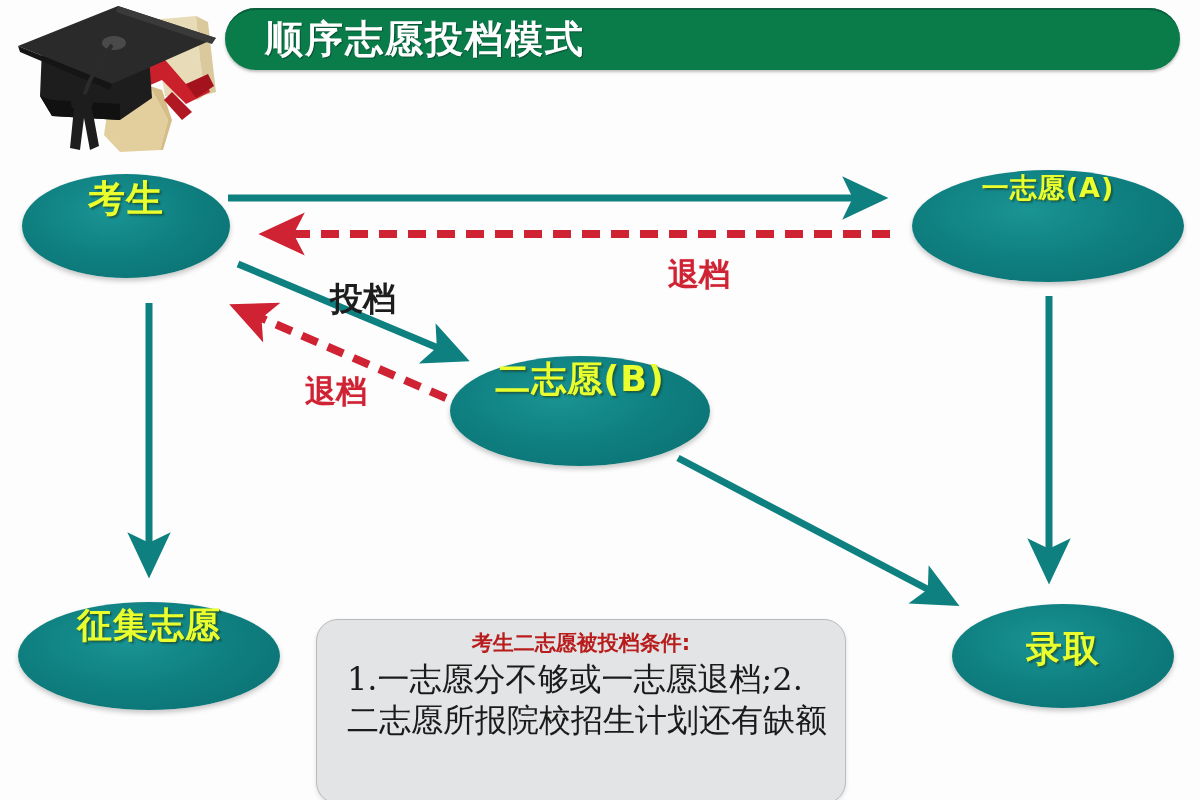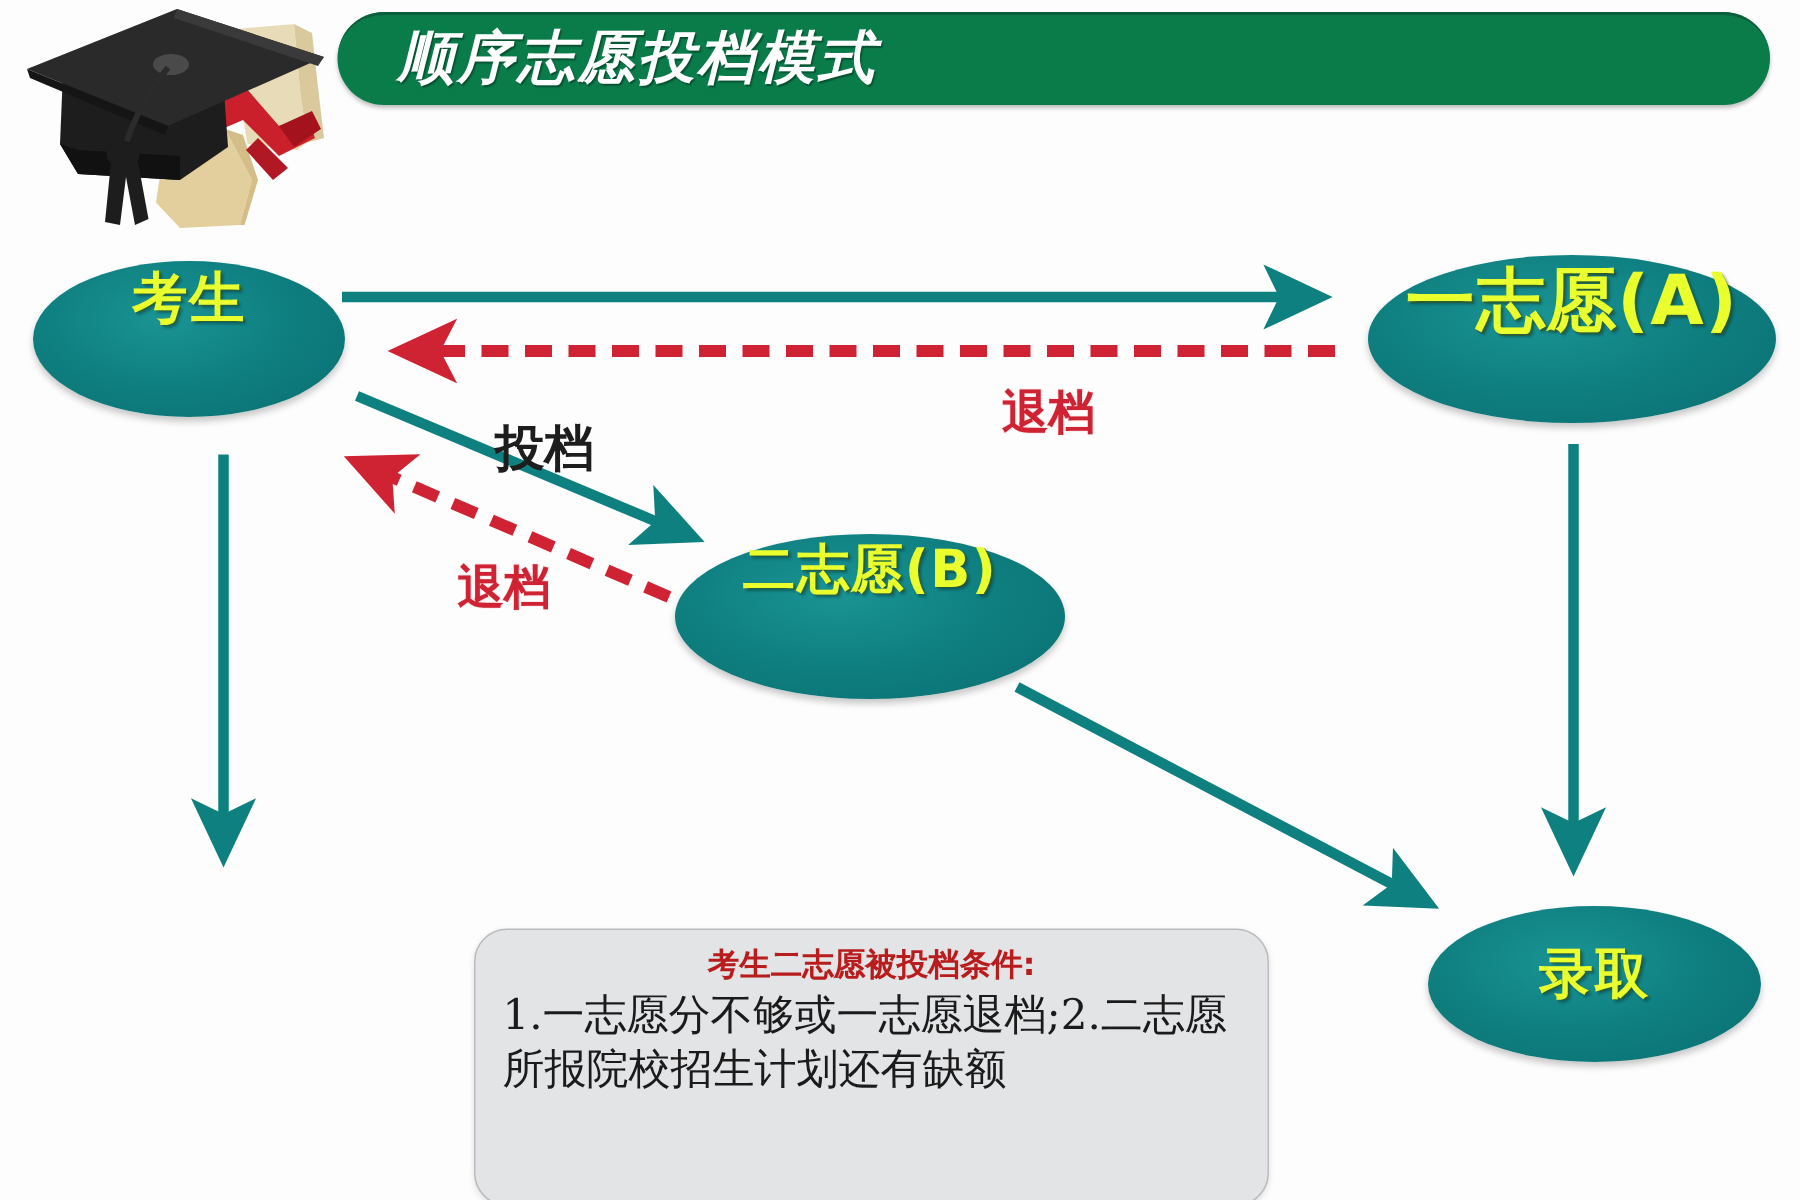"顺序志愿投档模式" .banner { font-style: italic -> none }
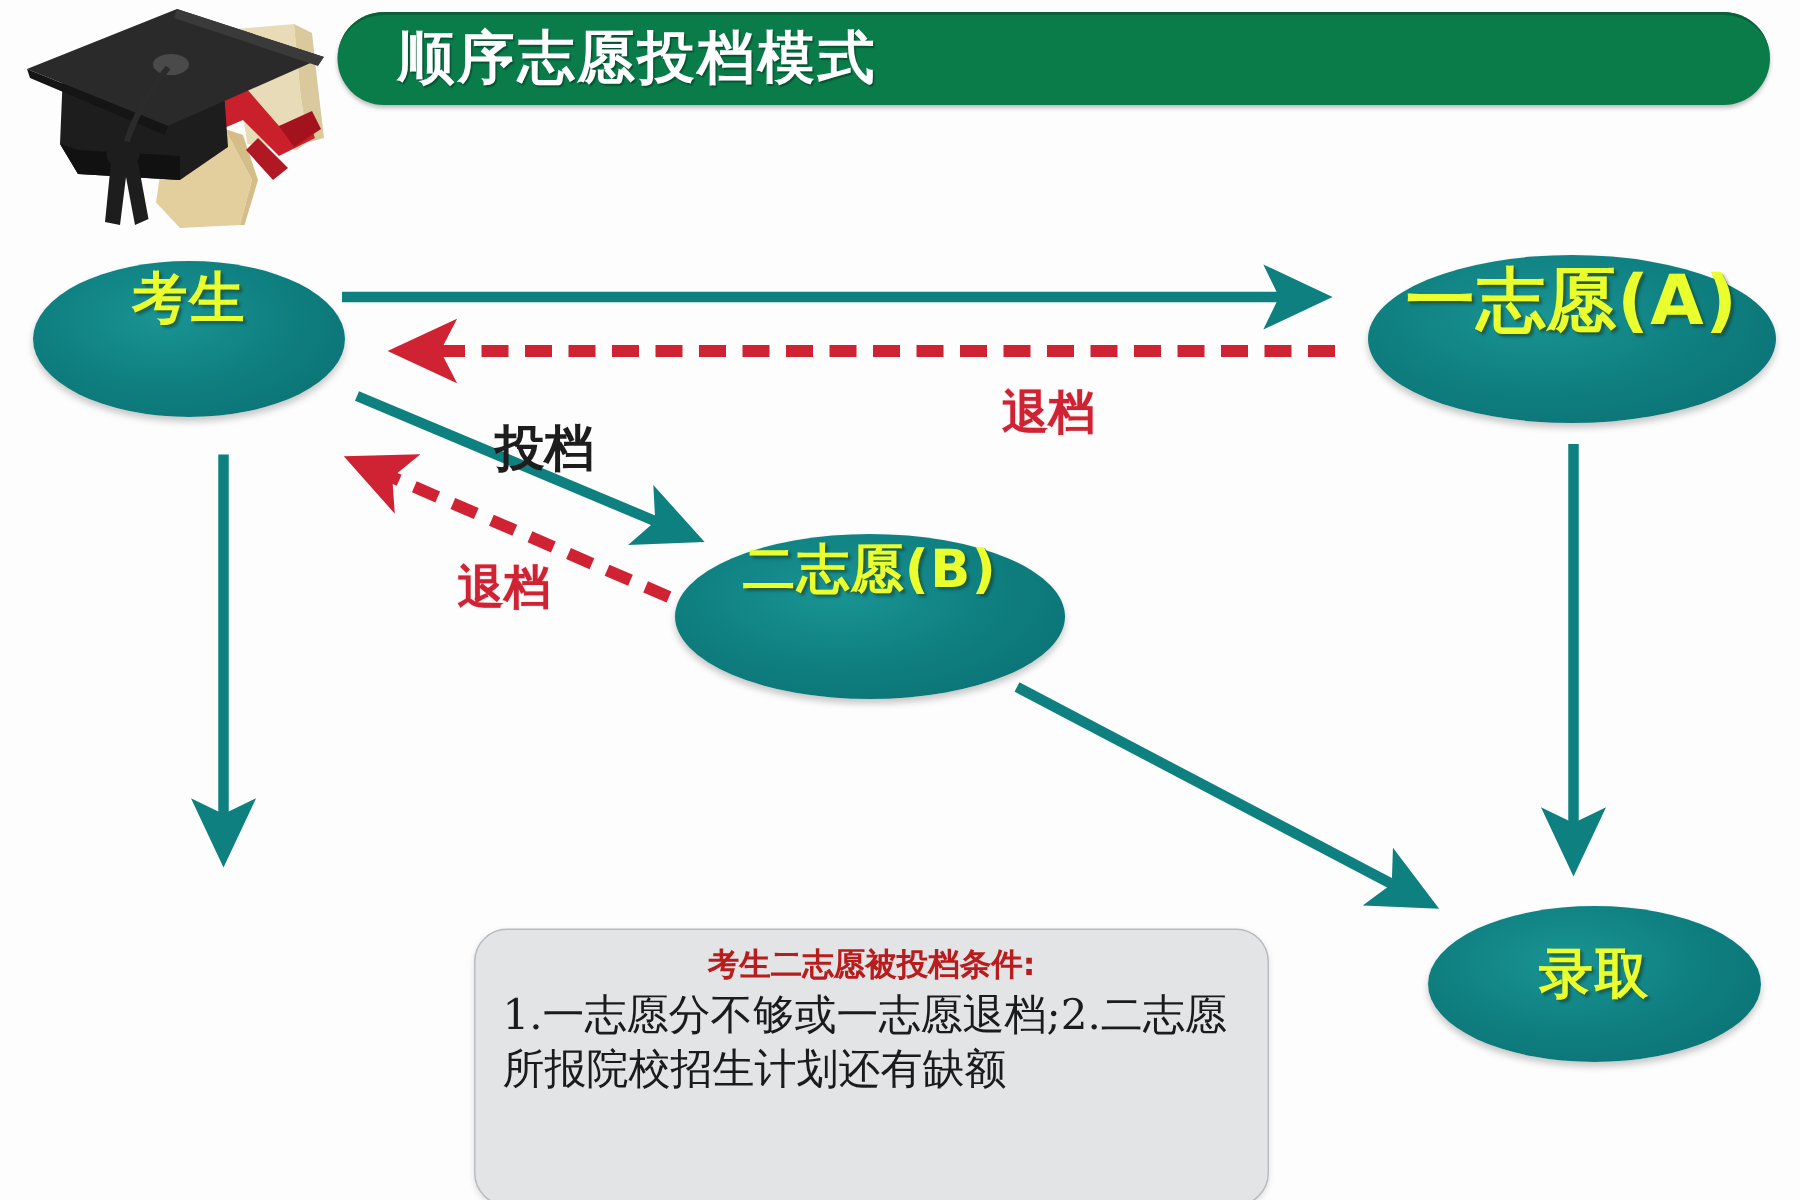"一志愿(A)" #node-zhiyuan-a .node-label { font-size: 46px -> 27px }
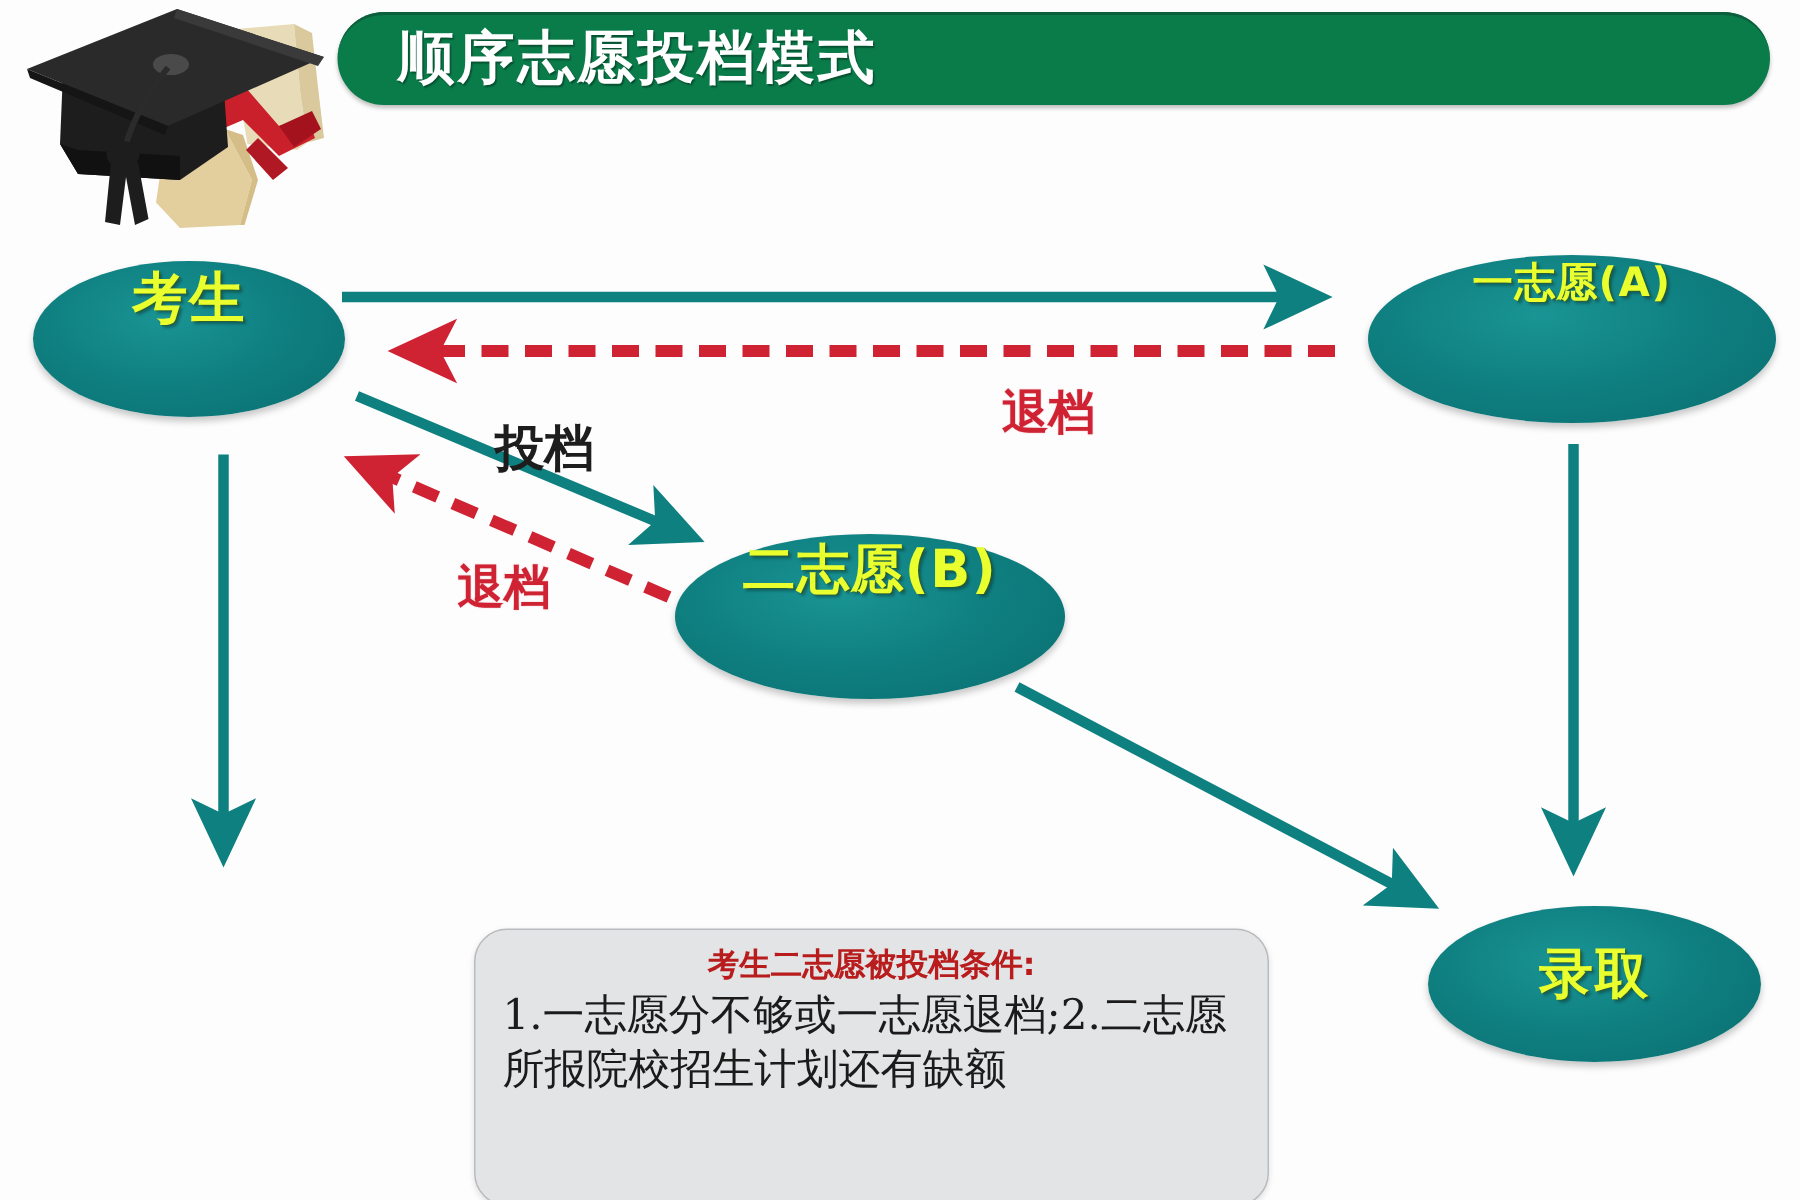"征集志愿" div.node { html: none -> <div> <span>征集志愿</span> </div> }
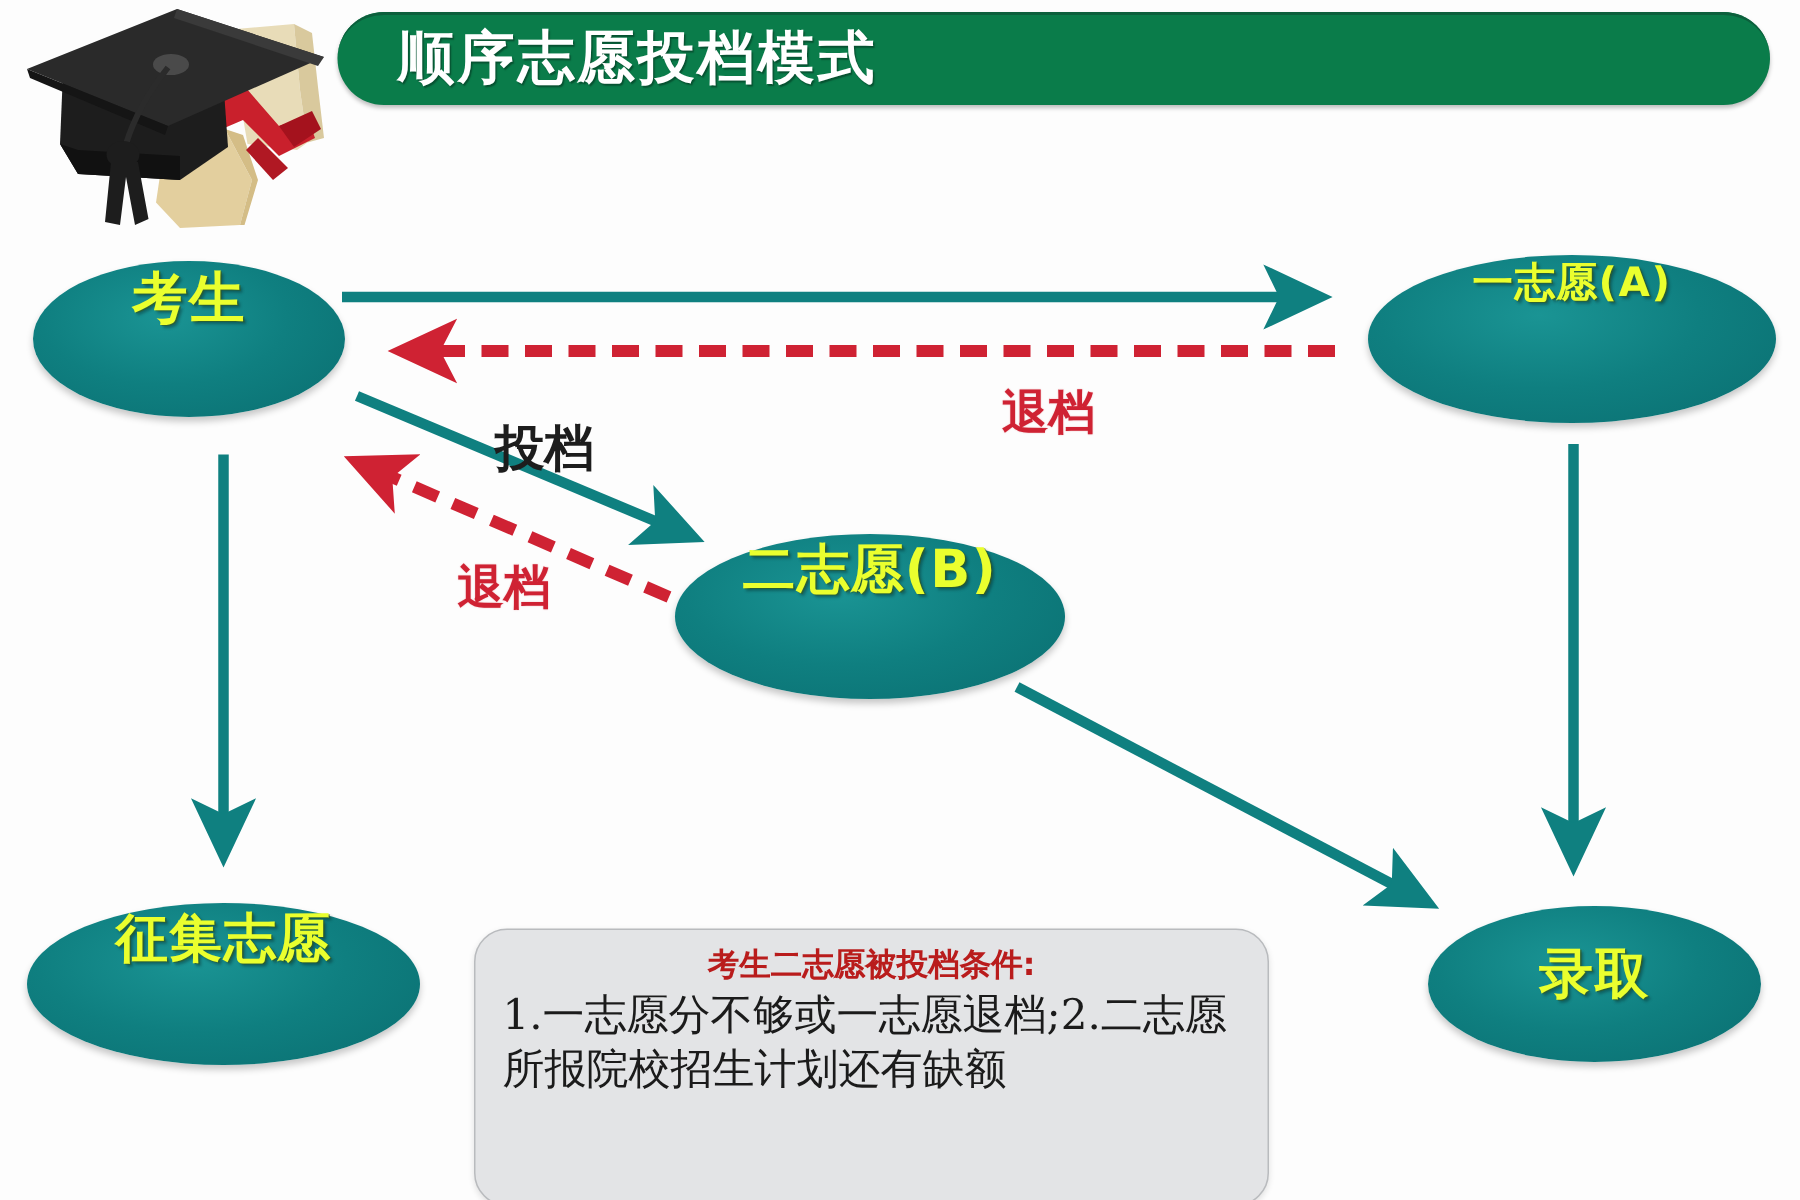"1.一志愿分不够或一志愿退档;2.二志愿所报院校招生计划还有缺额" .callout-body { font-size: 28px -> 32px; margin-left: none -> 12px }
